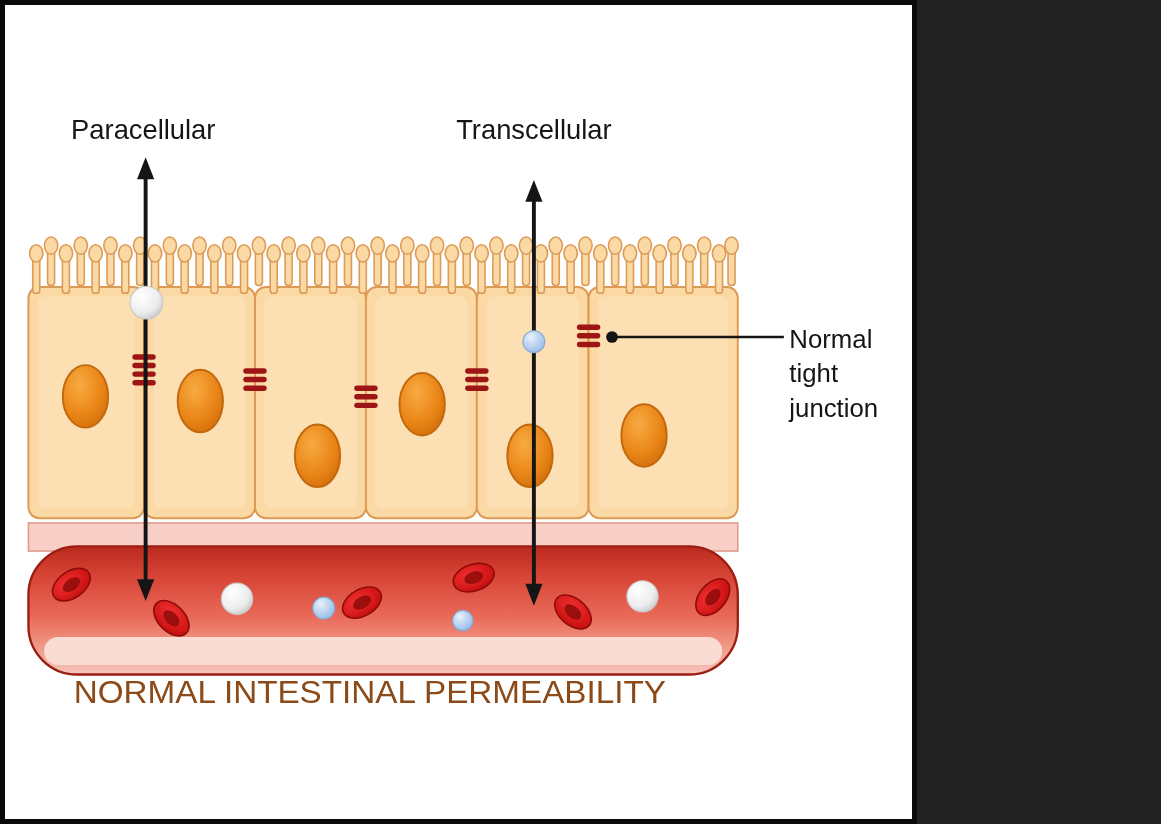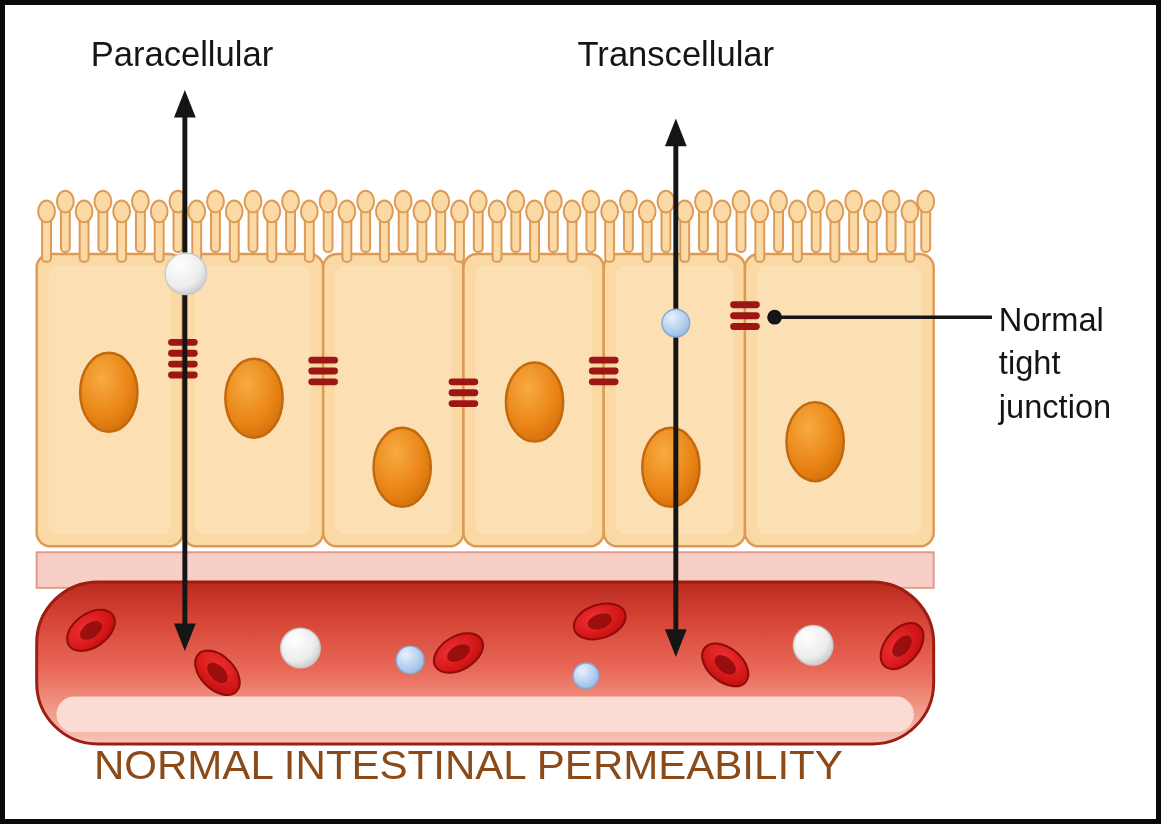"Paracellular" .stage { width: 1161px -> 917px }
